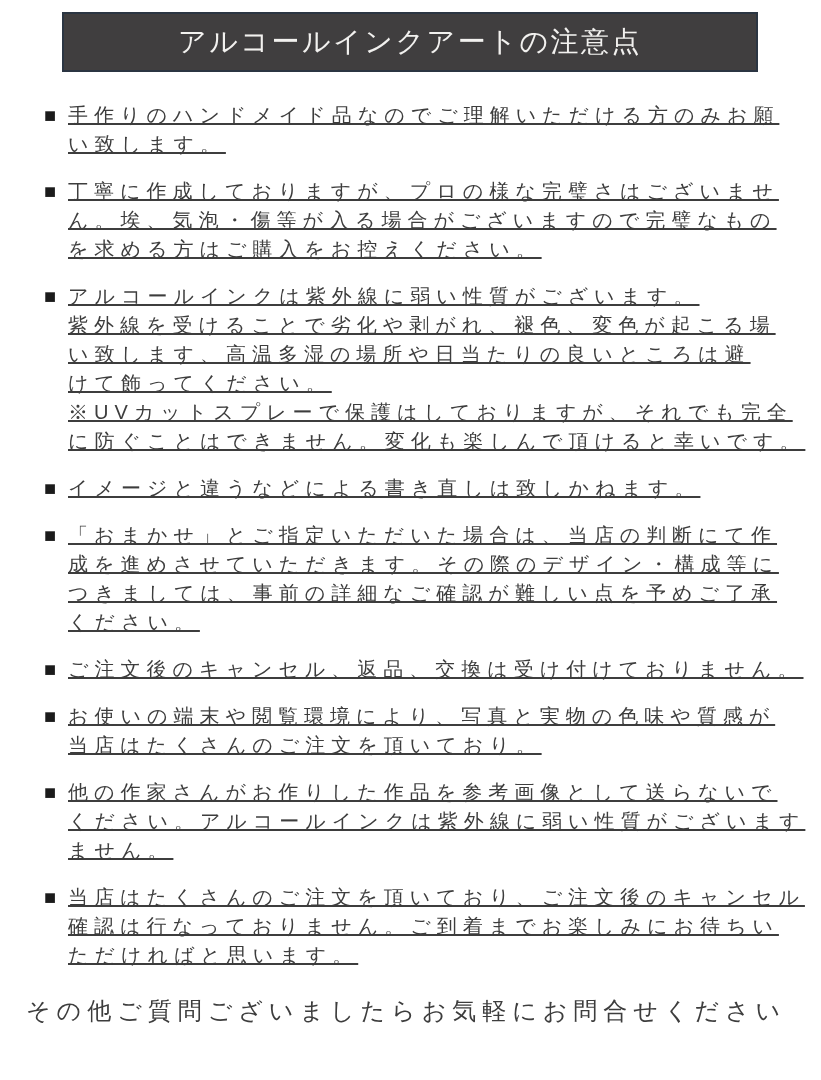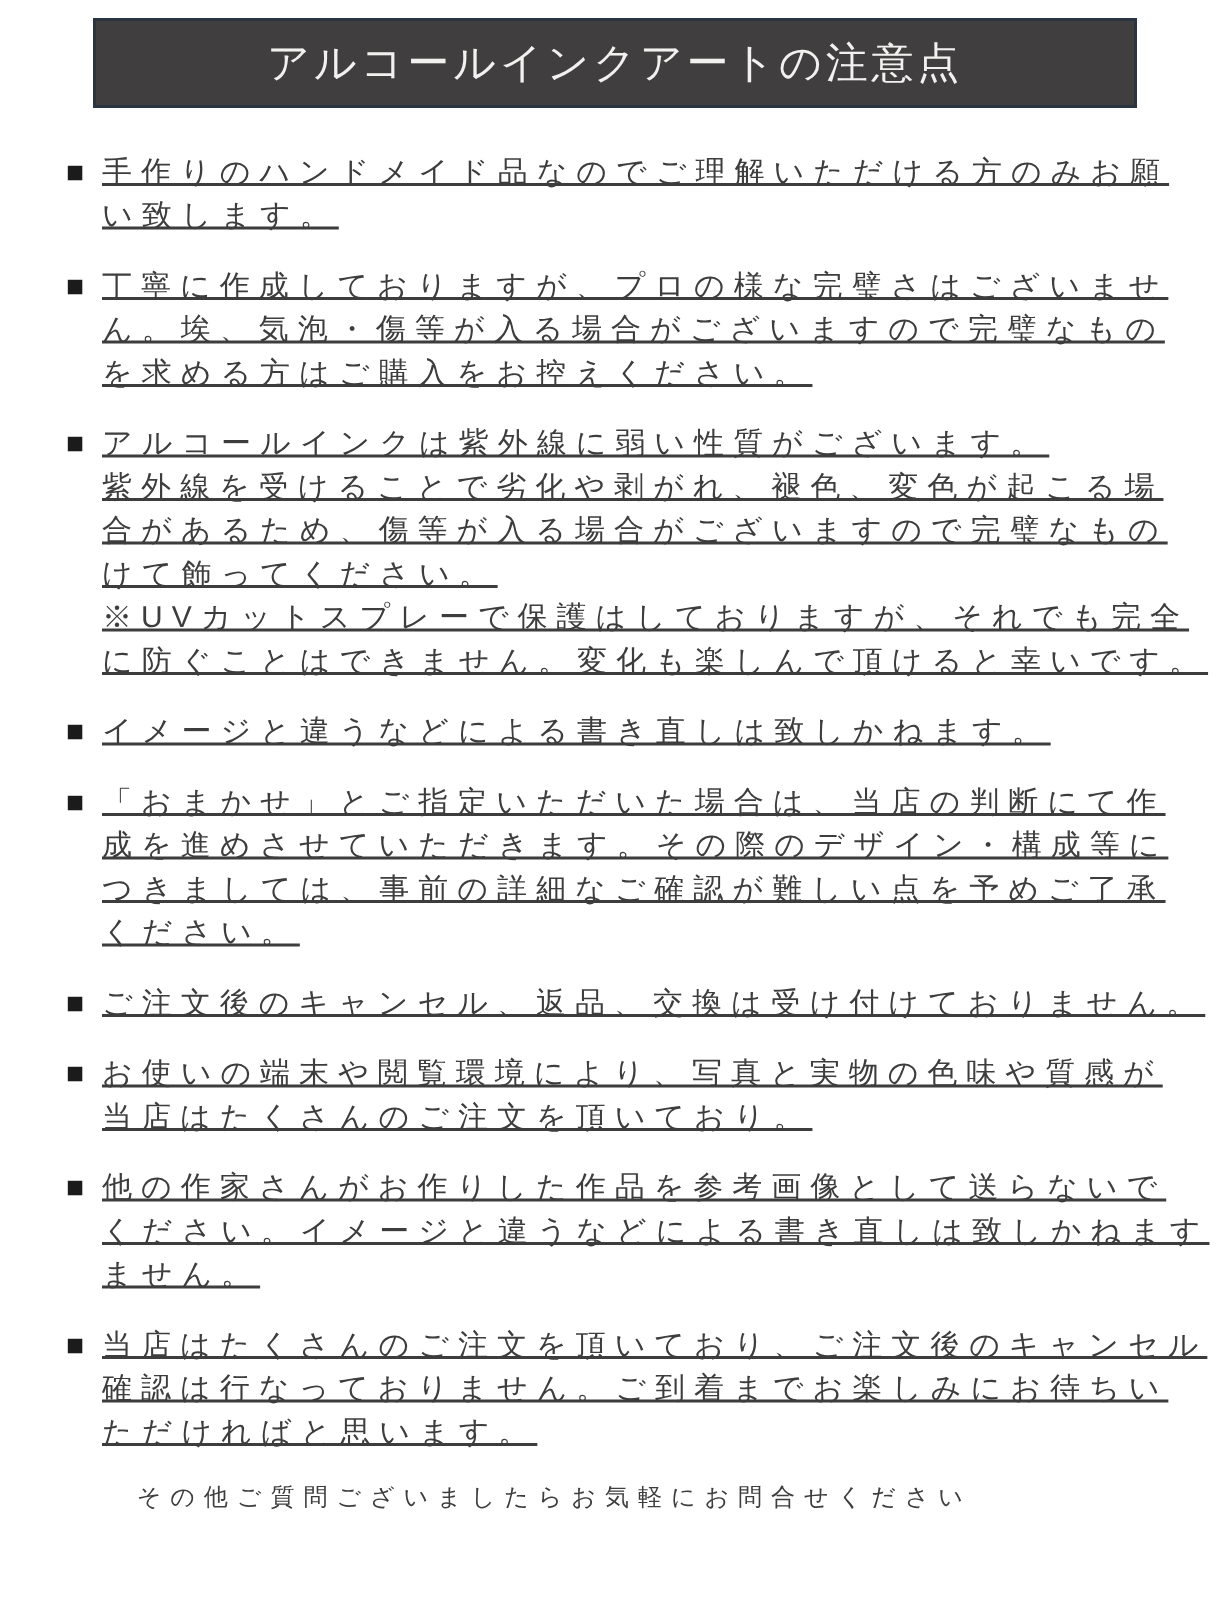"アルコールインクは紫外線に弱い性質がございます。" p.notice-text { text: 合があるため、傷等が入る場合がございますので完璧なもの -> い致します、高温多湿の場所や日当たりの良いところは避 }
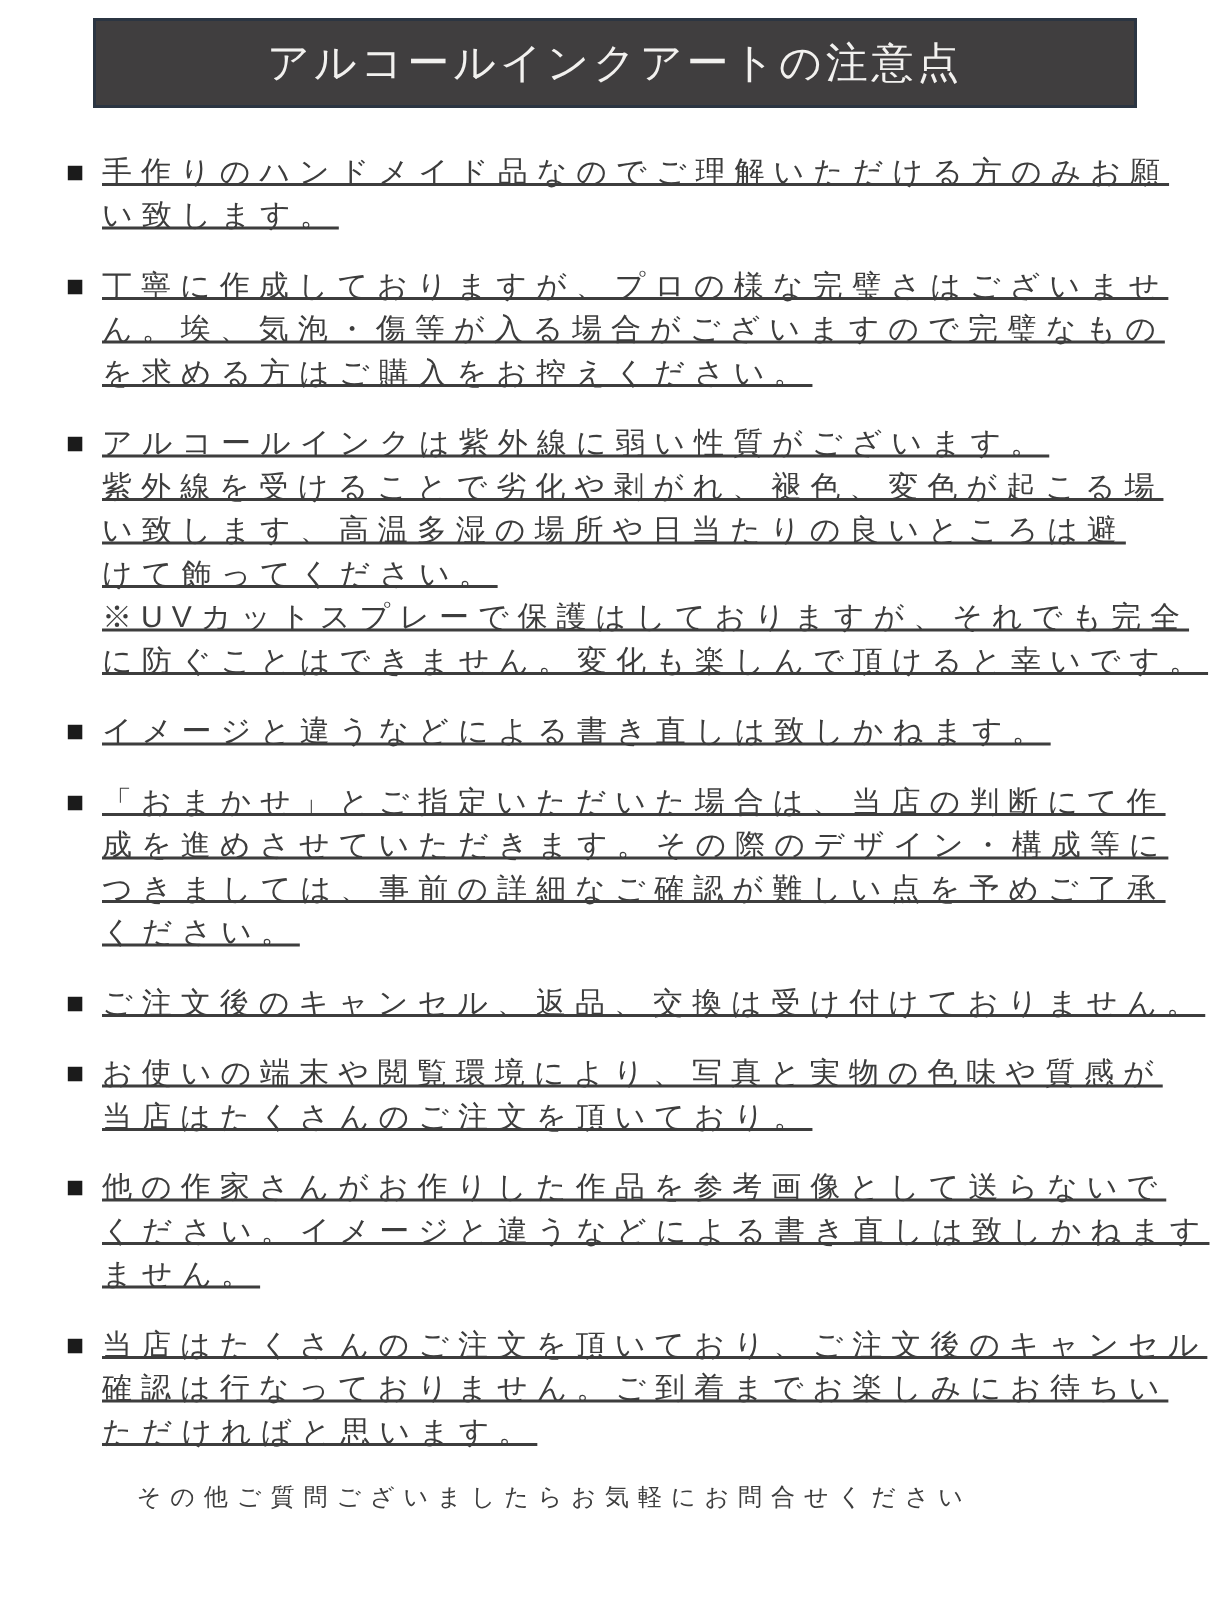"他の作家さんがお作りした作品を参考画像として送らないで" p.notice-text { text: イメージと違うなどによる書き直しは致しかね -> アルコールインクは紫外線に弱い性質がござい }
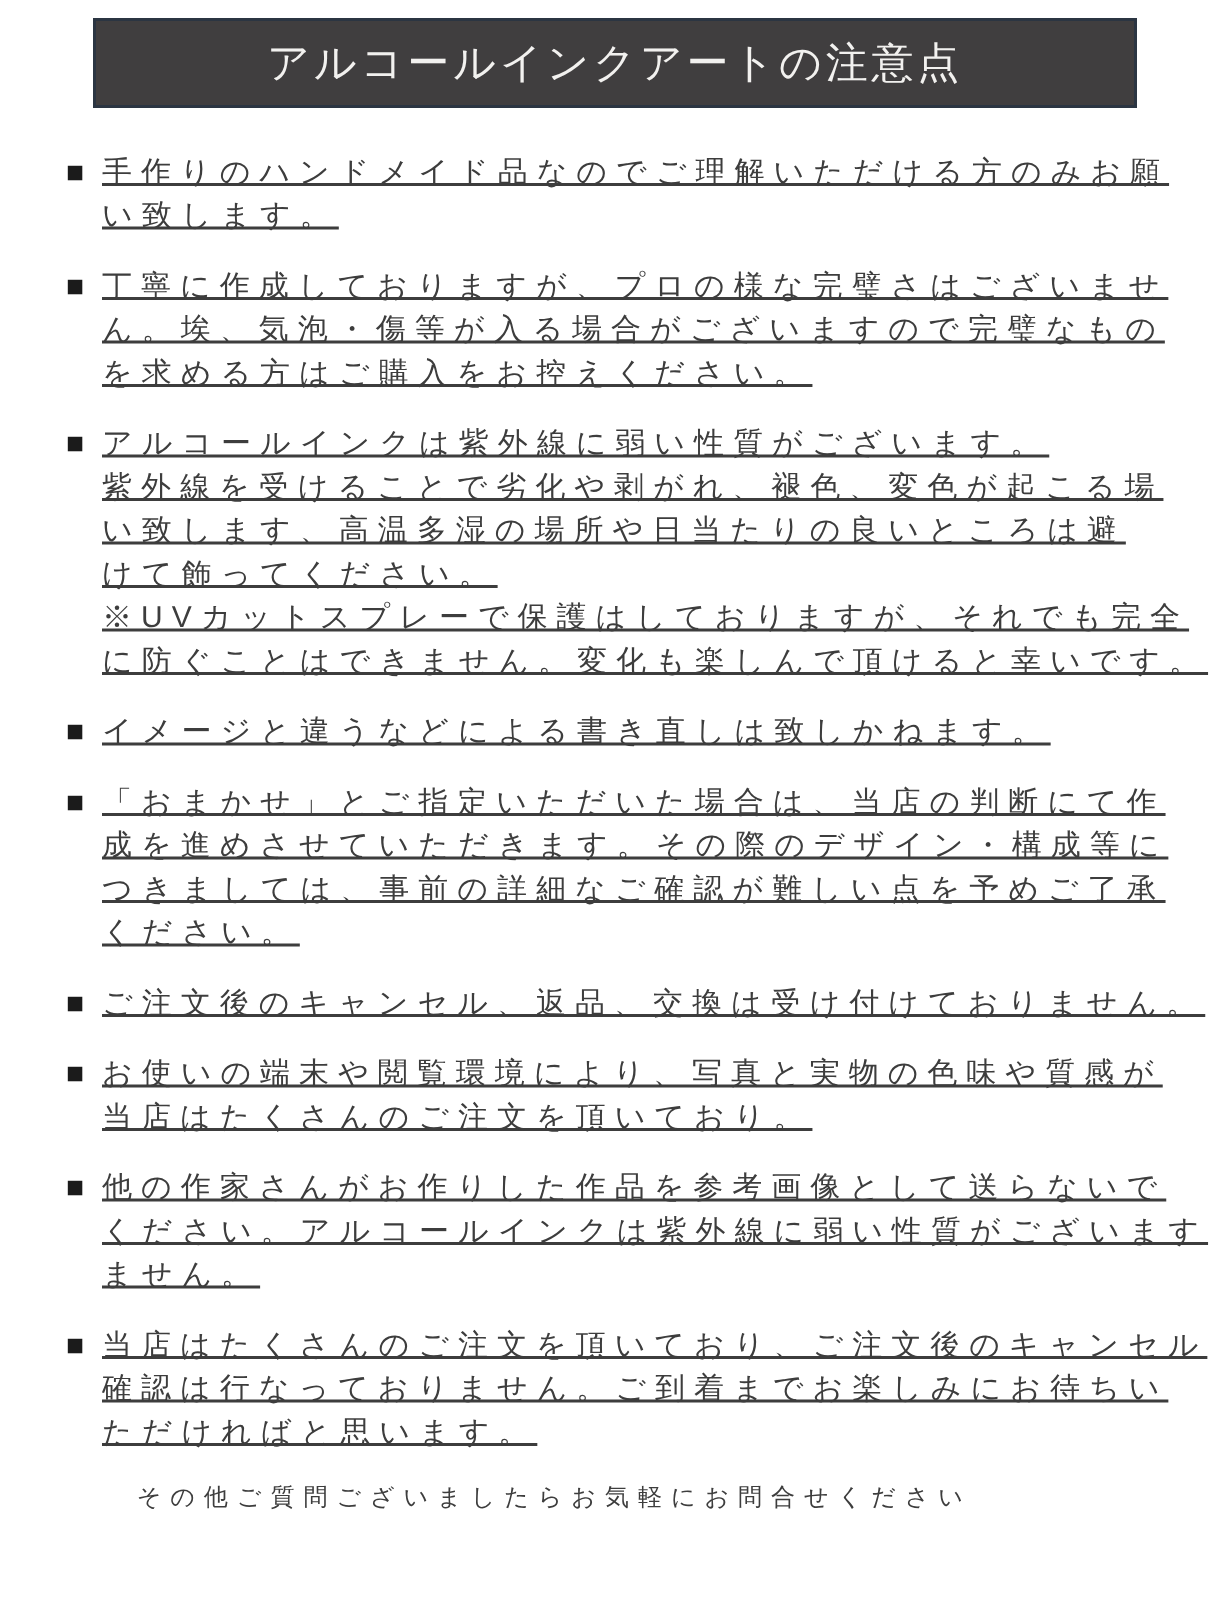"その他ご質問ございましたらお気軽にお問合せください" .closing-note { font-size: 16px -> 24px; margin: 0 -> 12px }
